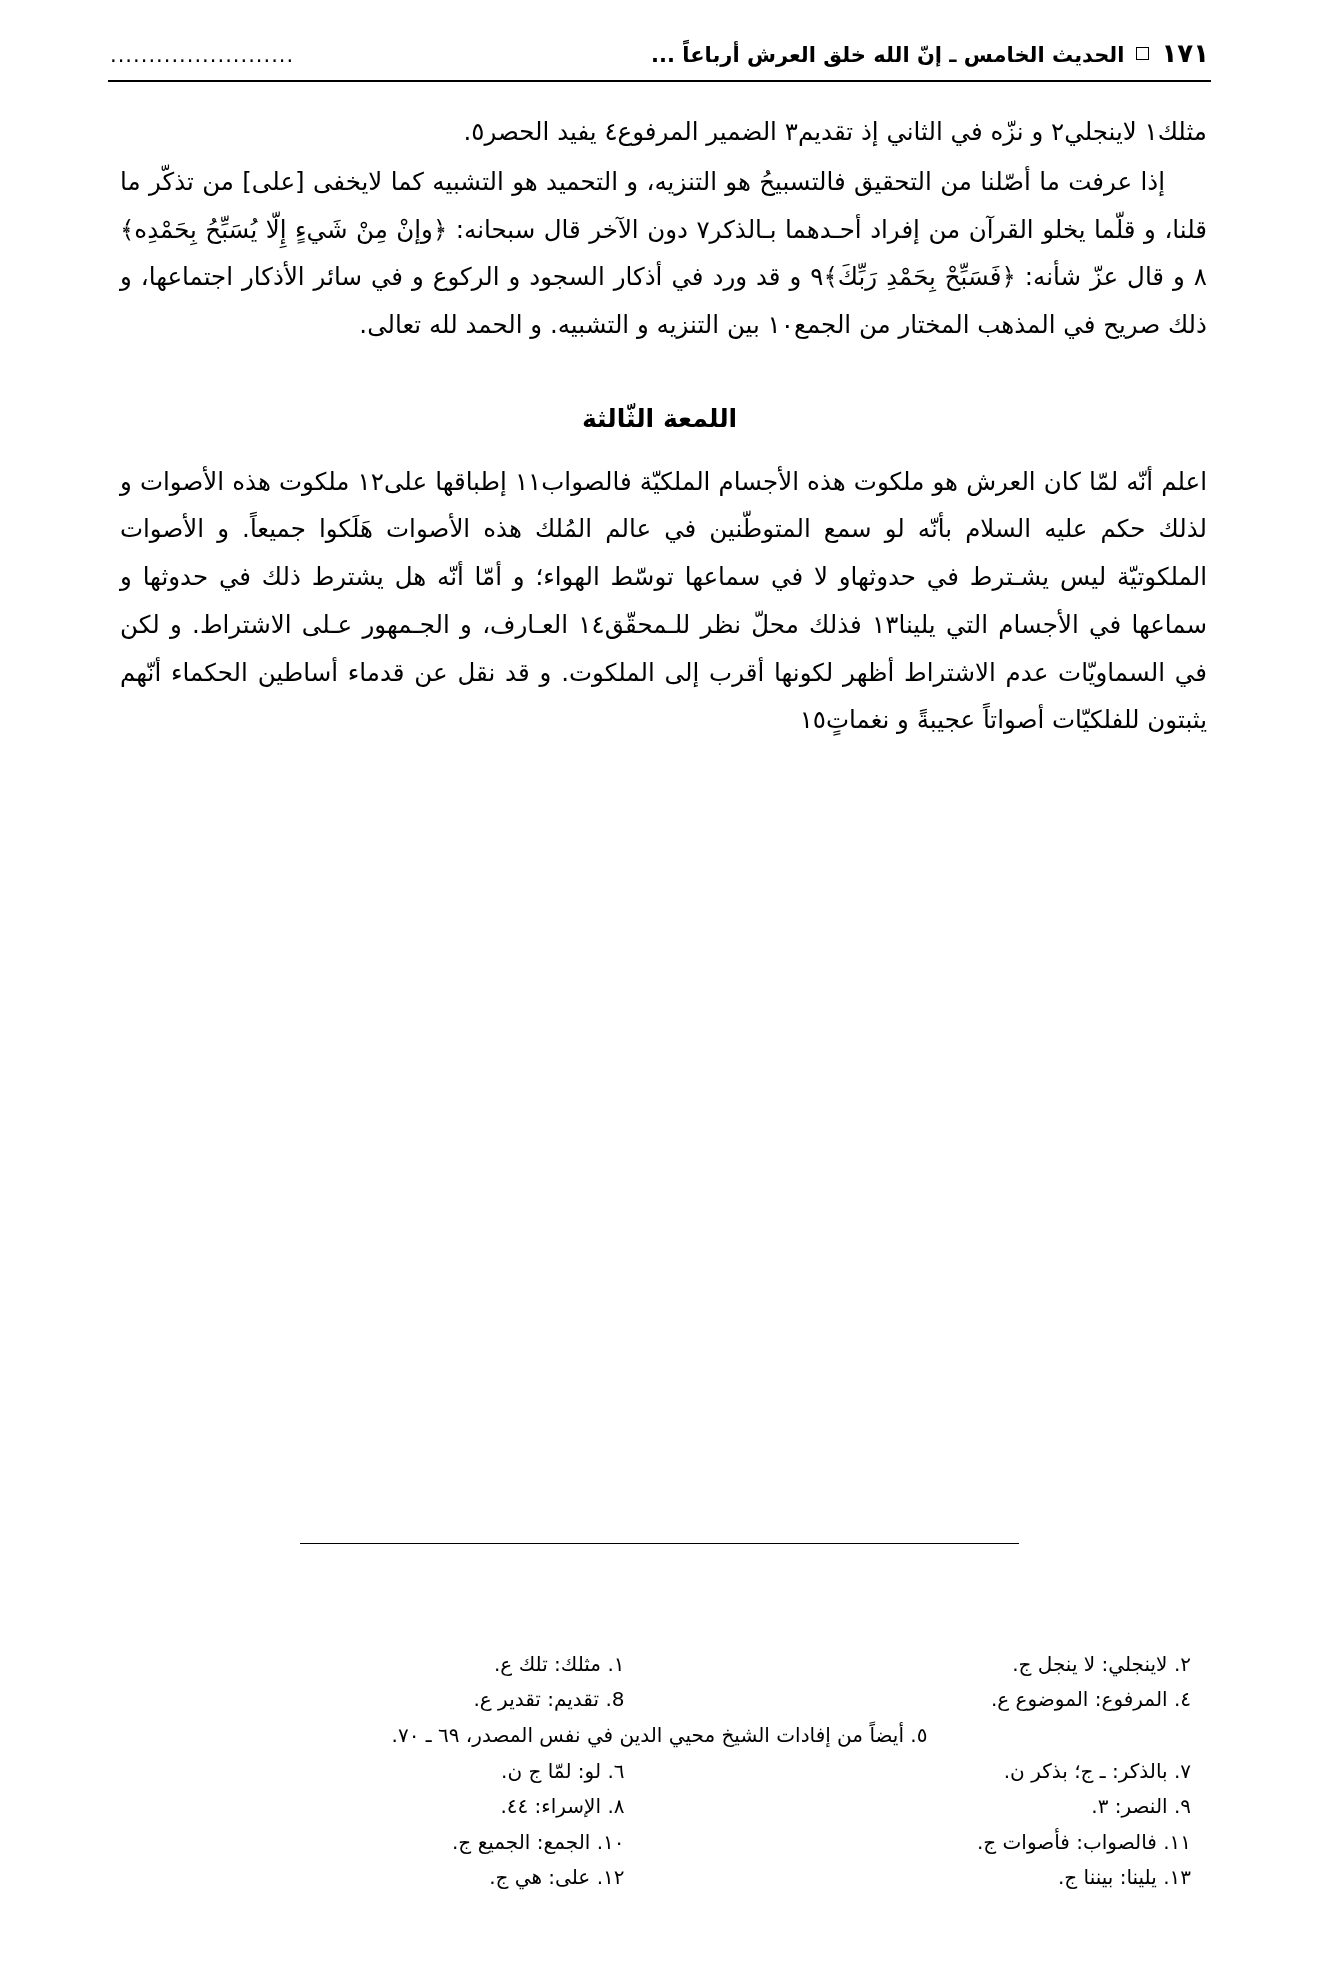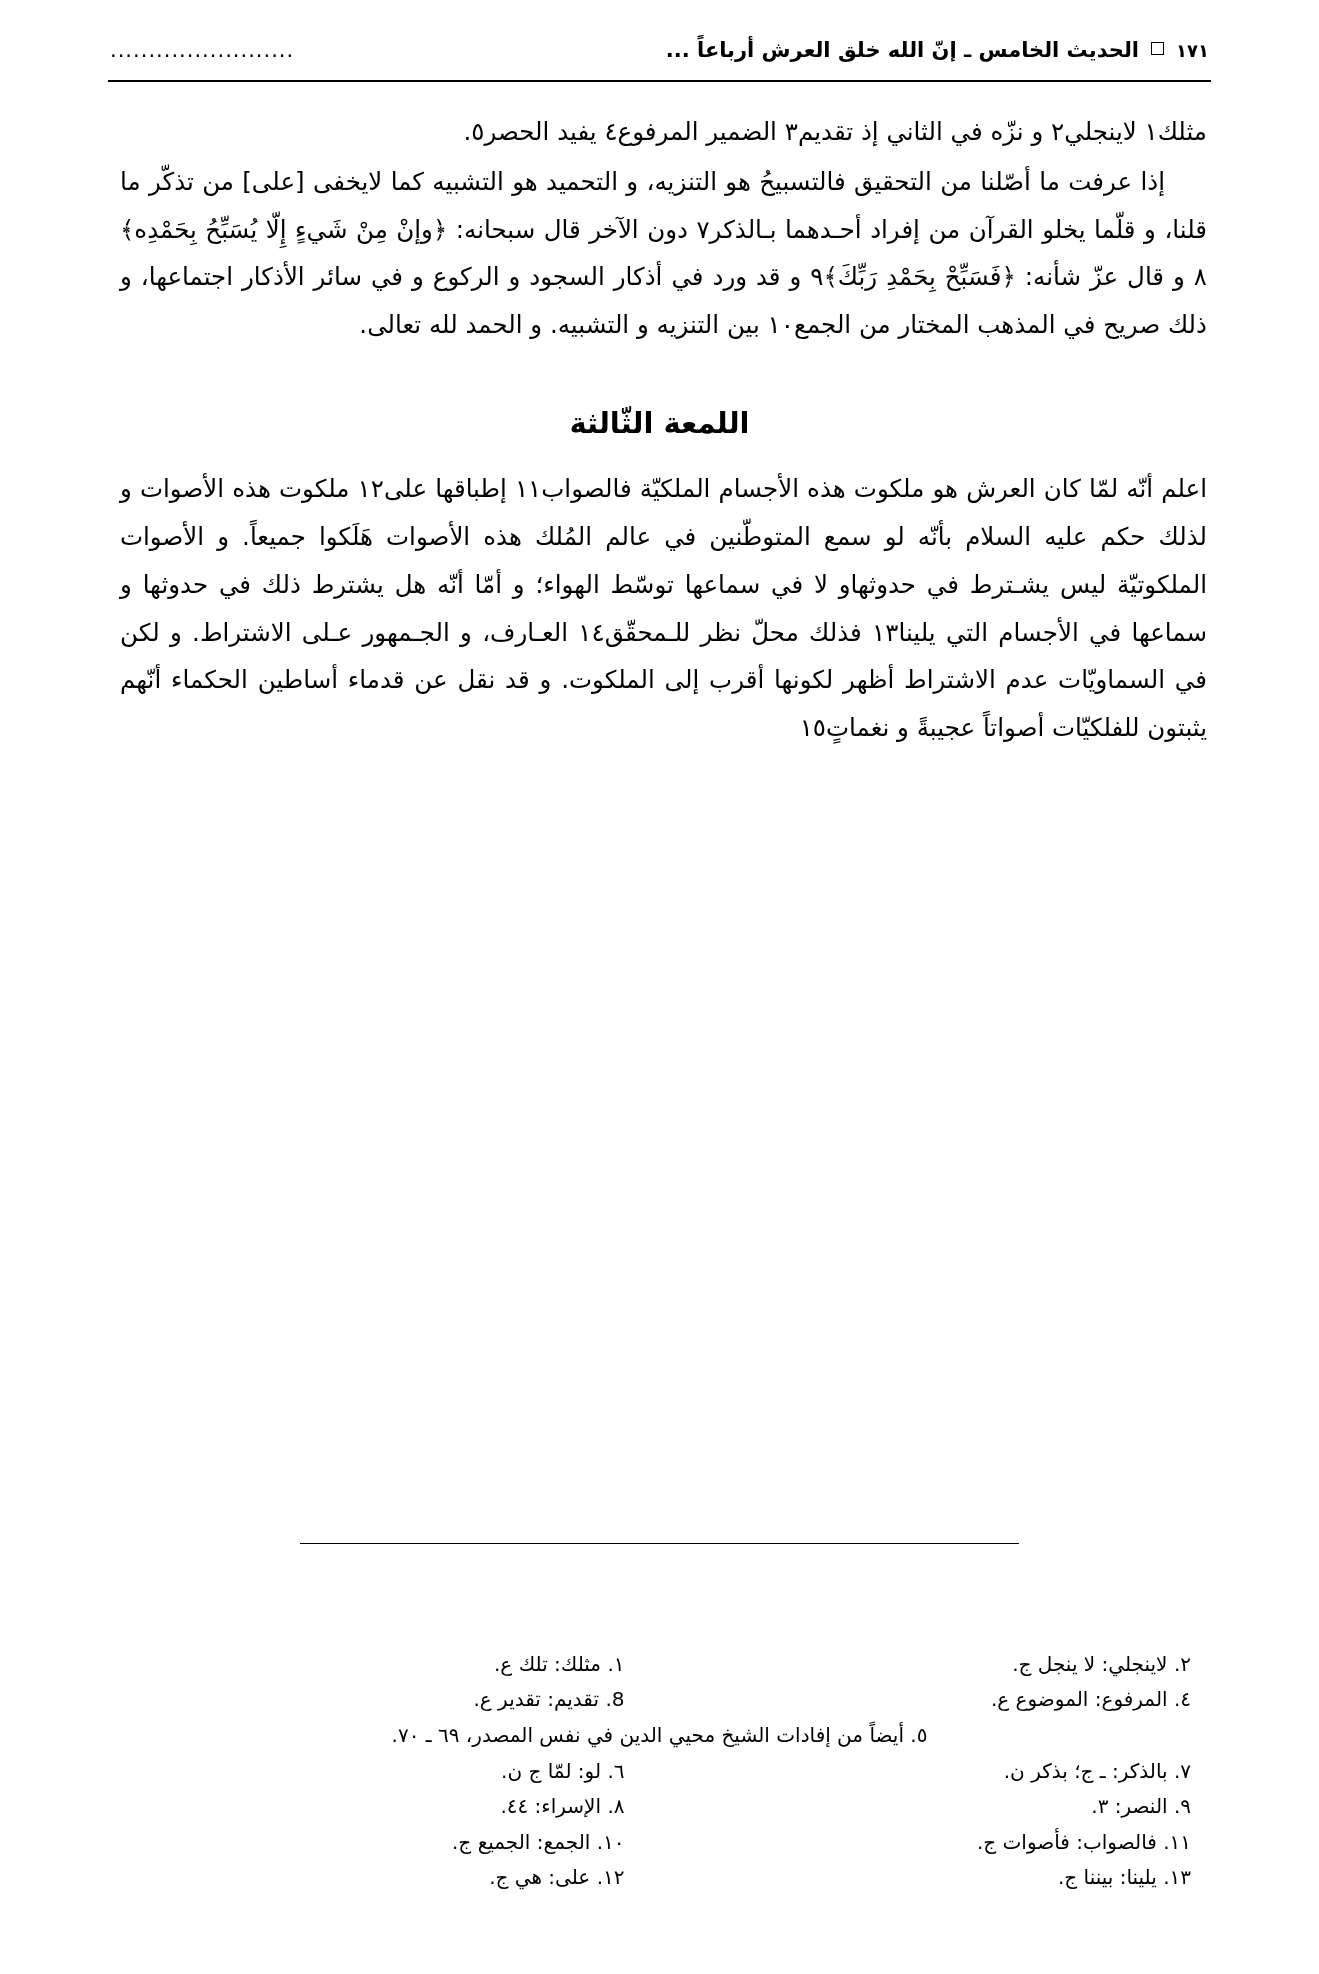"١٧١" .page-number { font-size: 18px -> 26px }
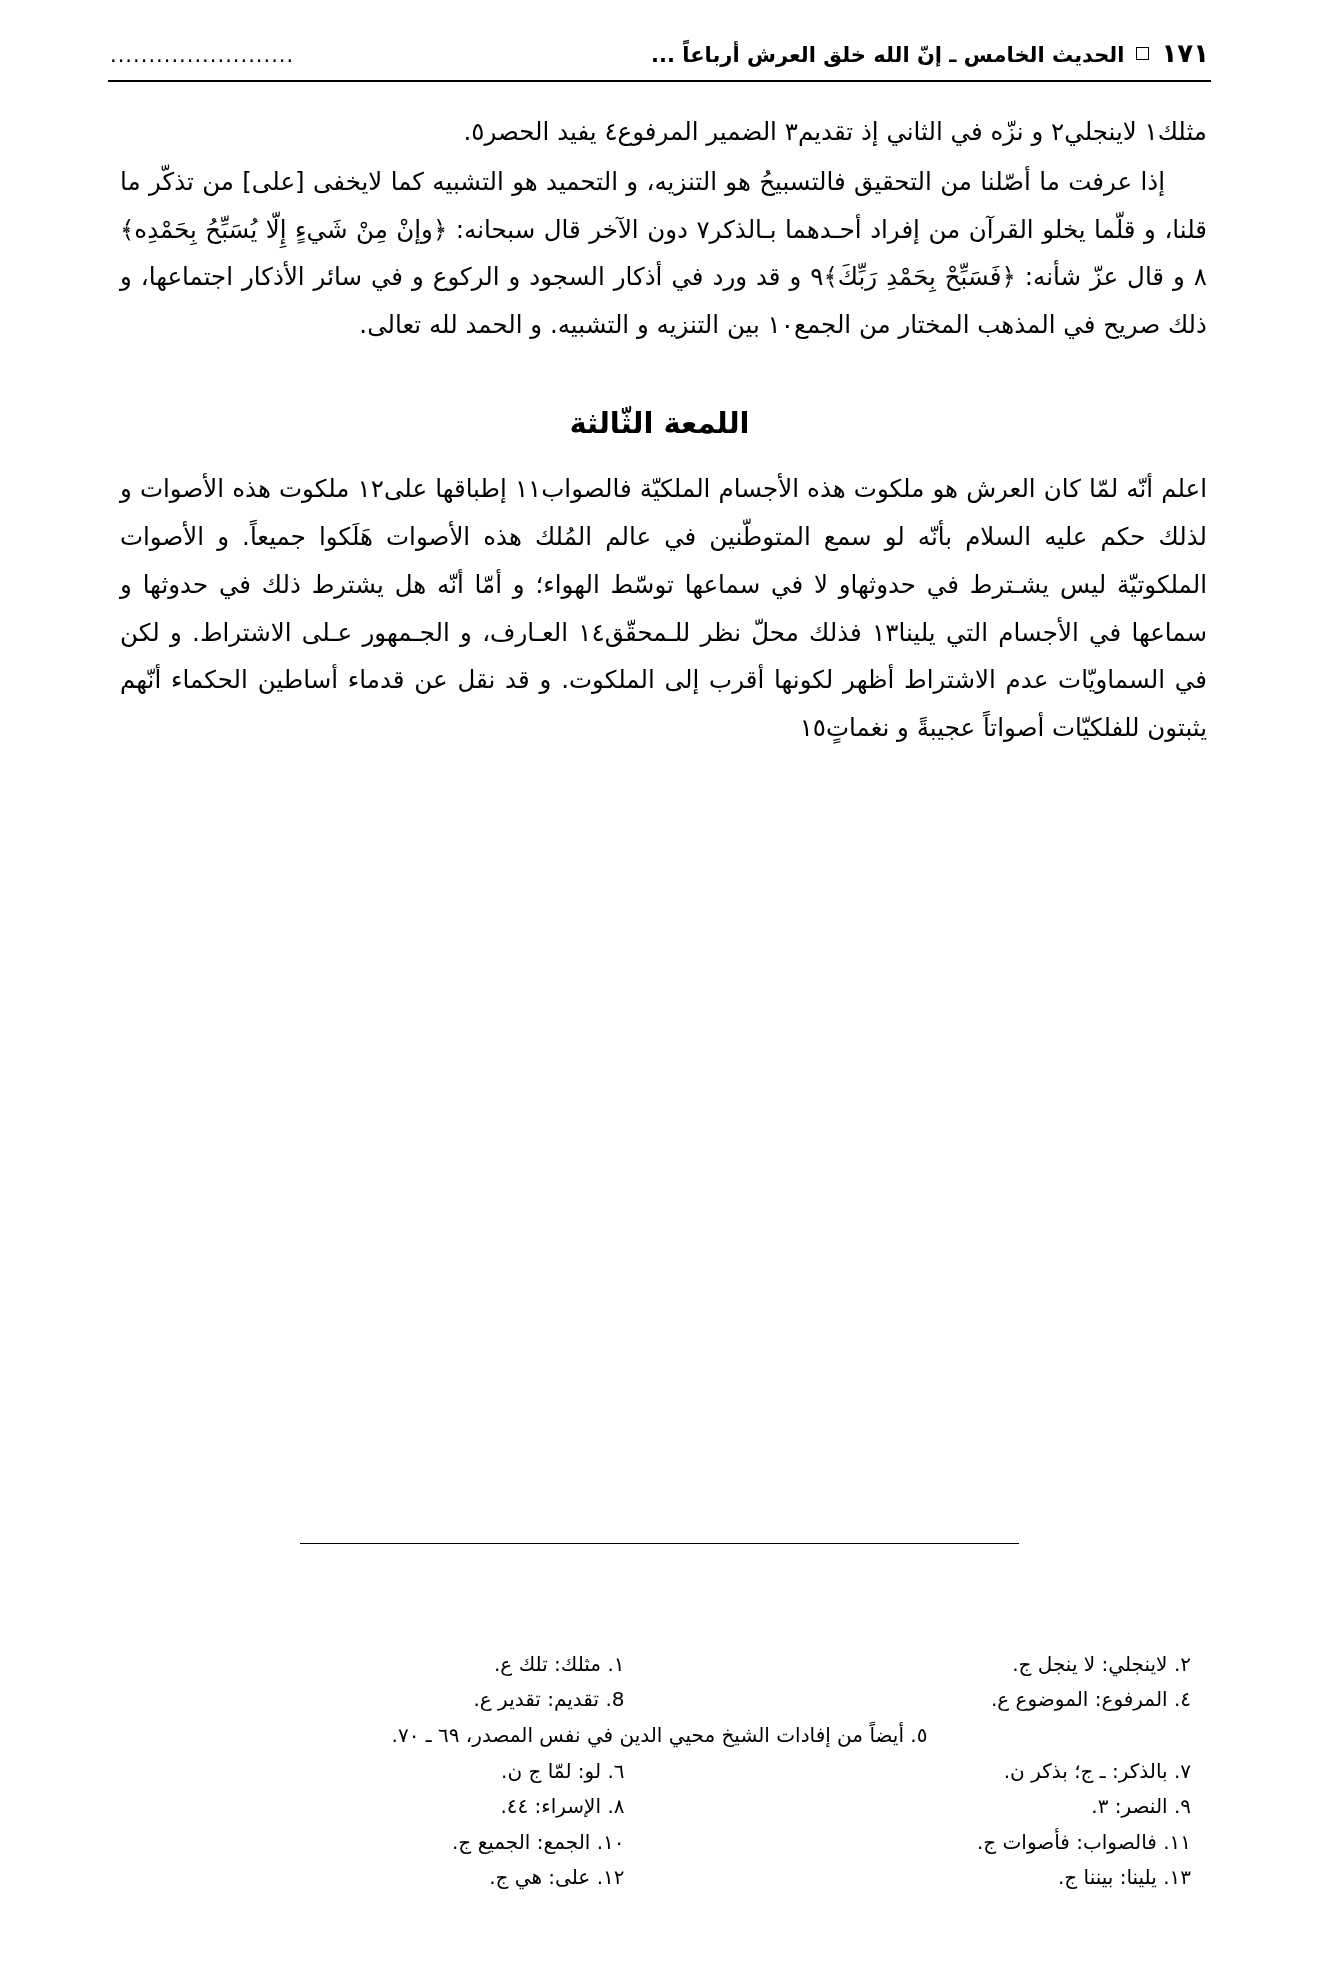"اللمعة الثّالثة" .sec-title { font-size: 29px -> 25px }
